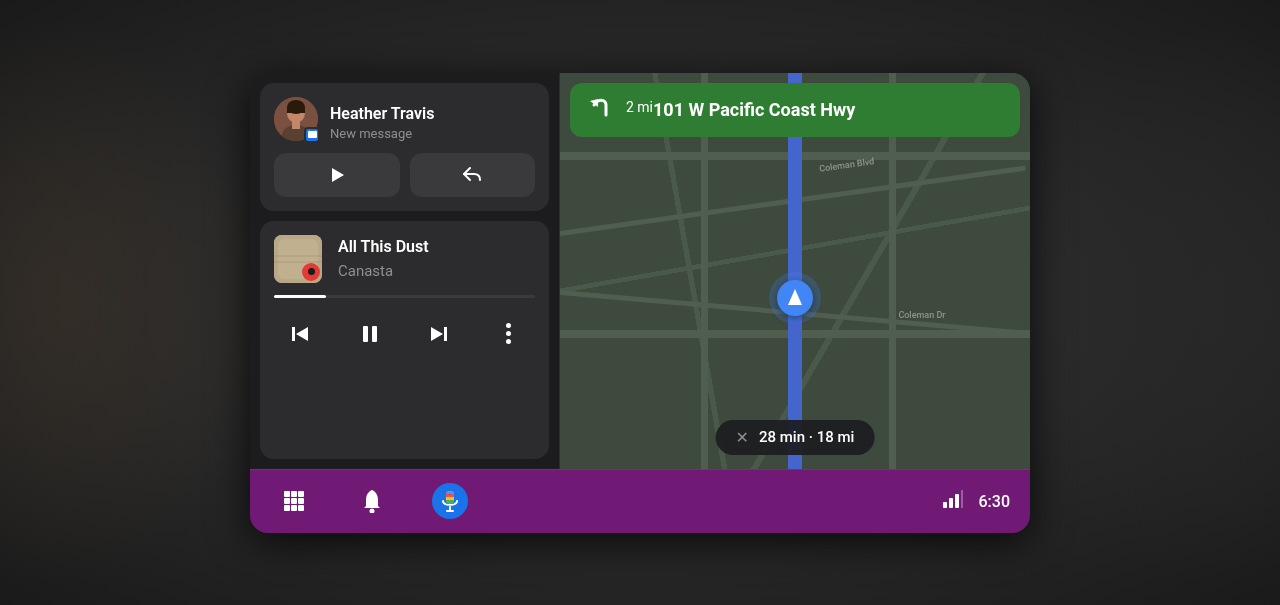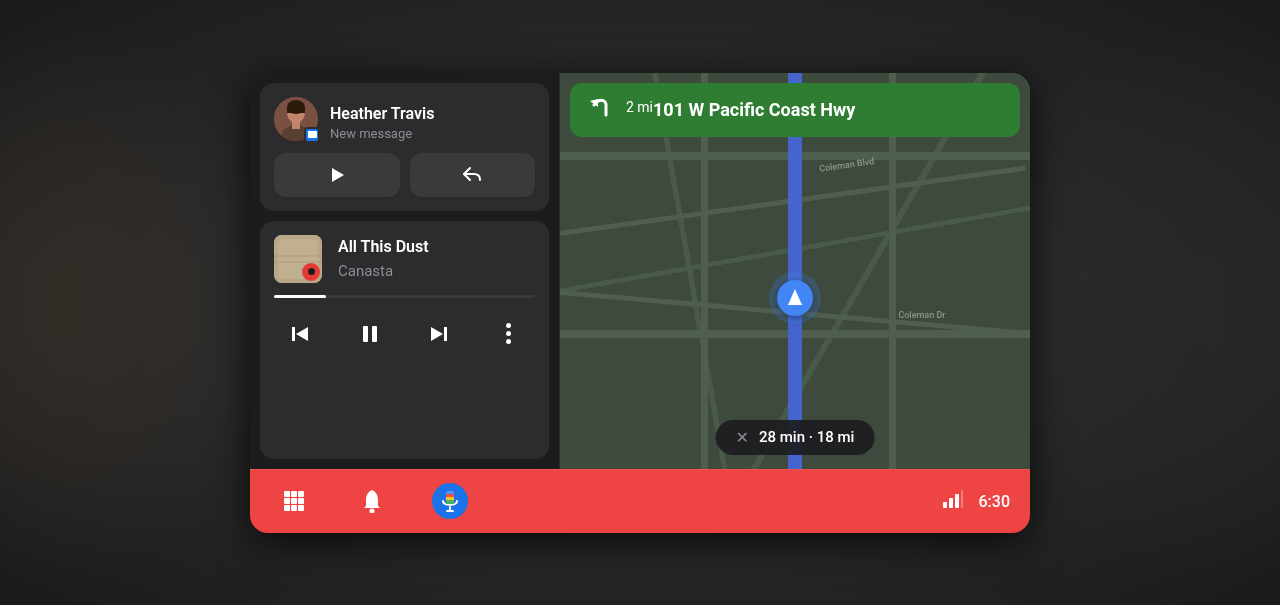"6:30" .bottom-nav { background: #ef4444 -> #701a75 }
